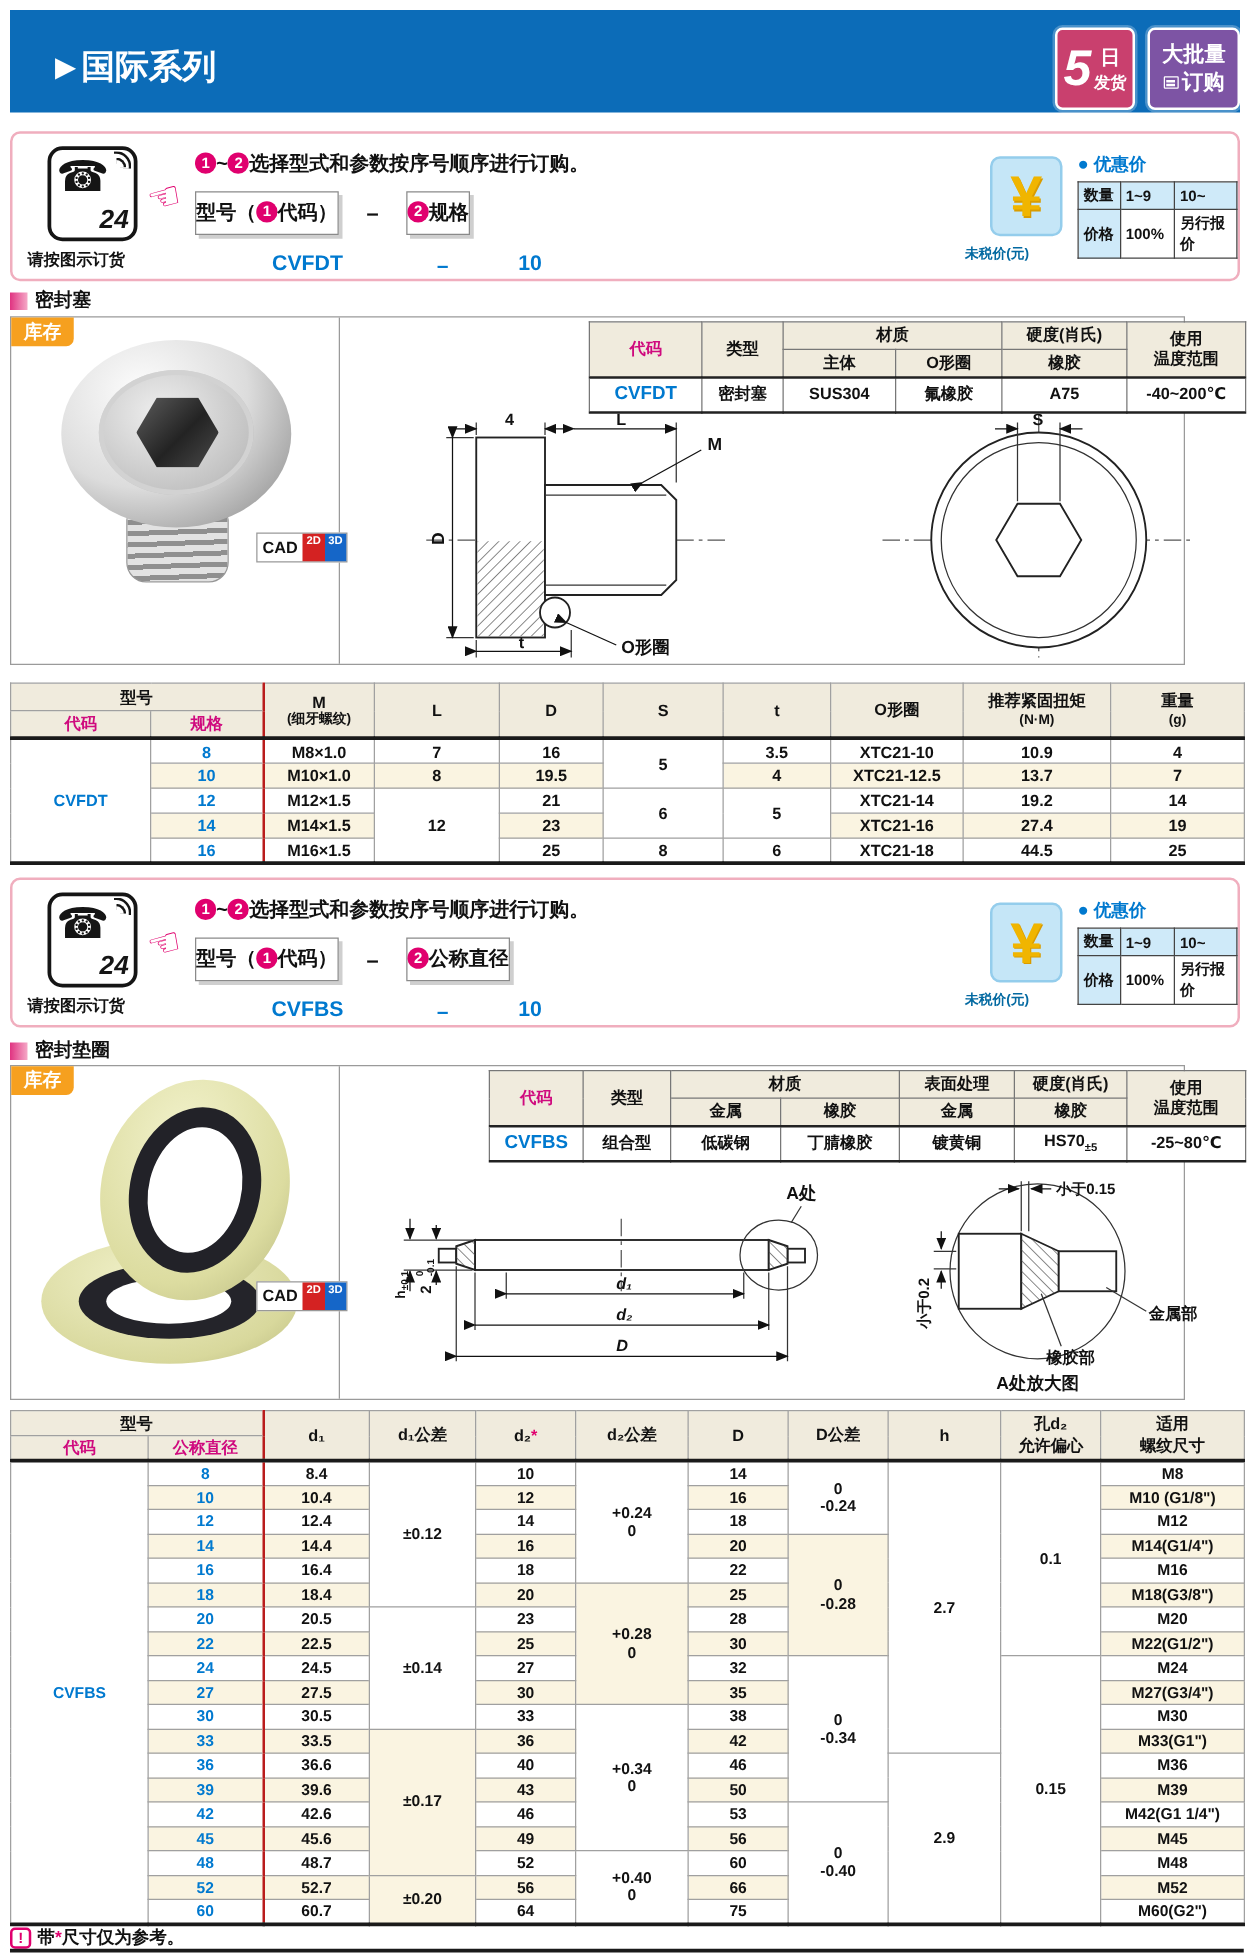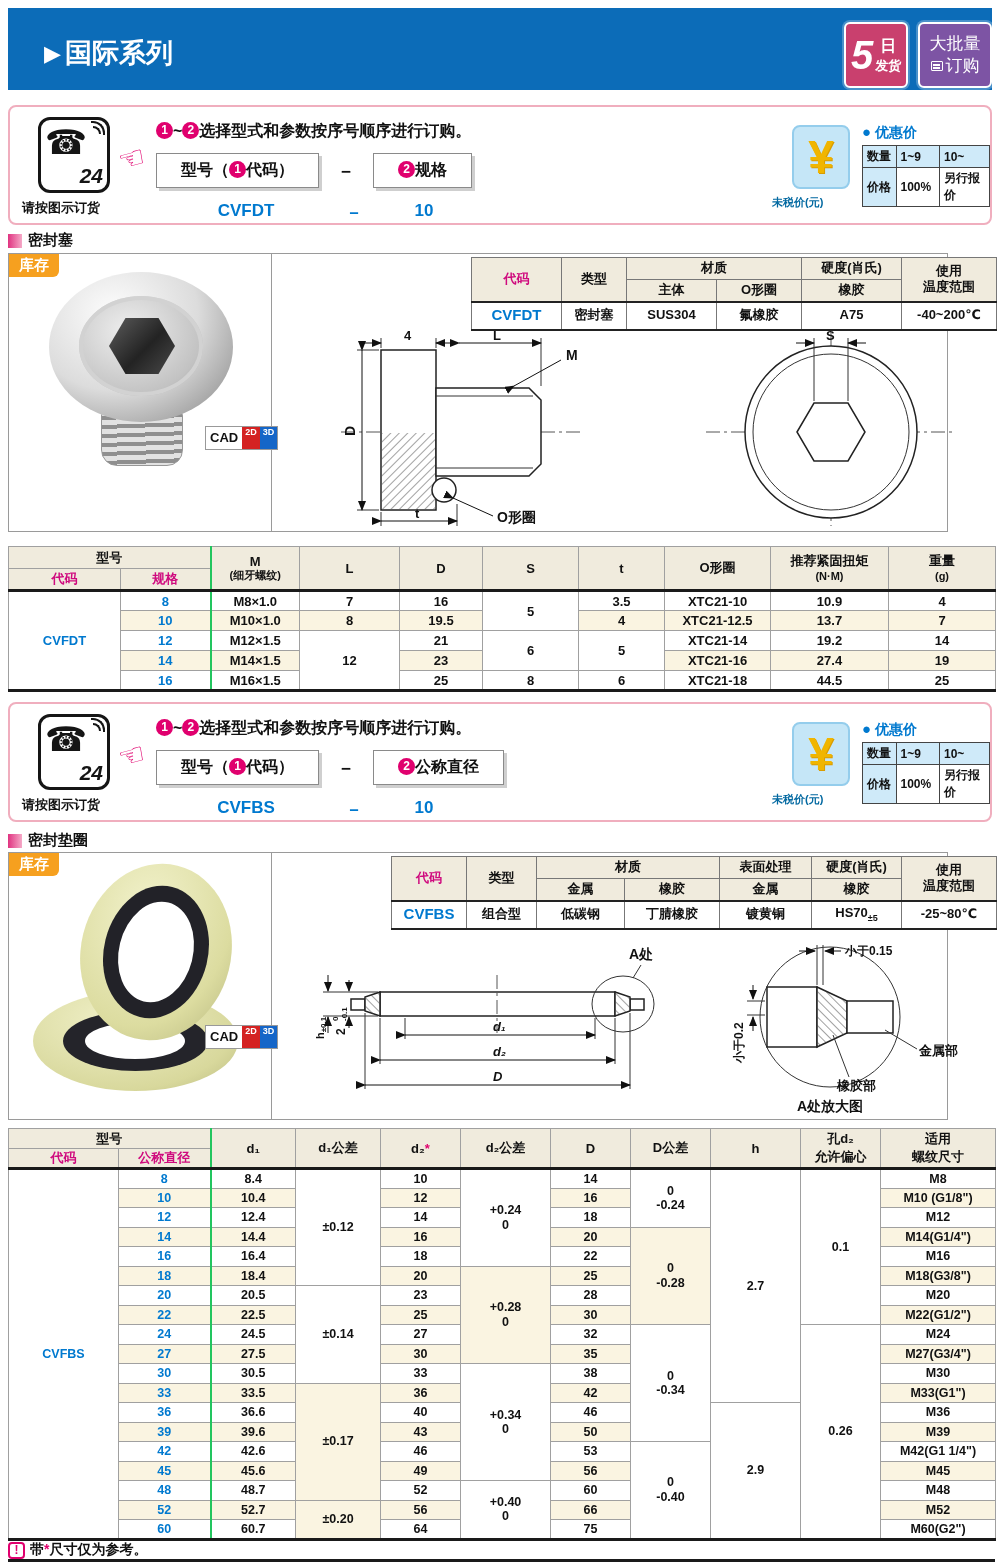"大批量" .badge.bulk span { font-weight: 400 -> 700 }
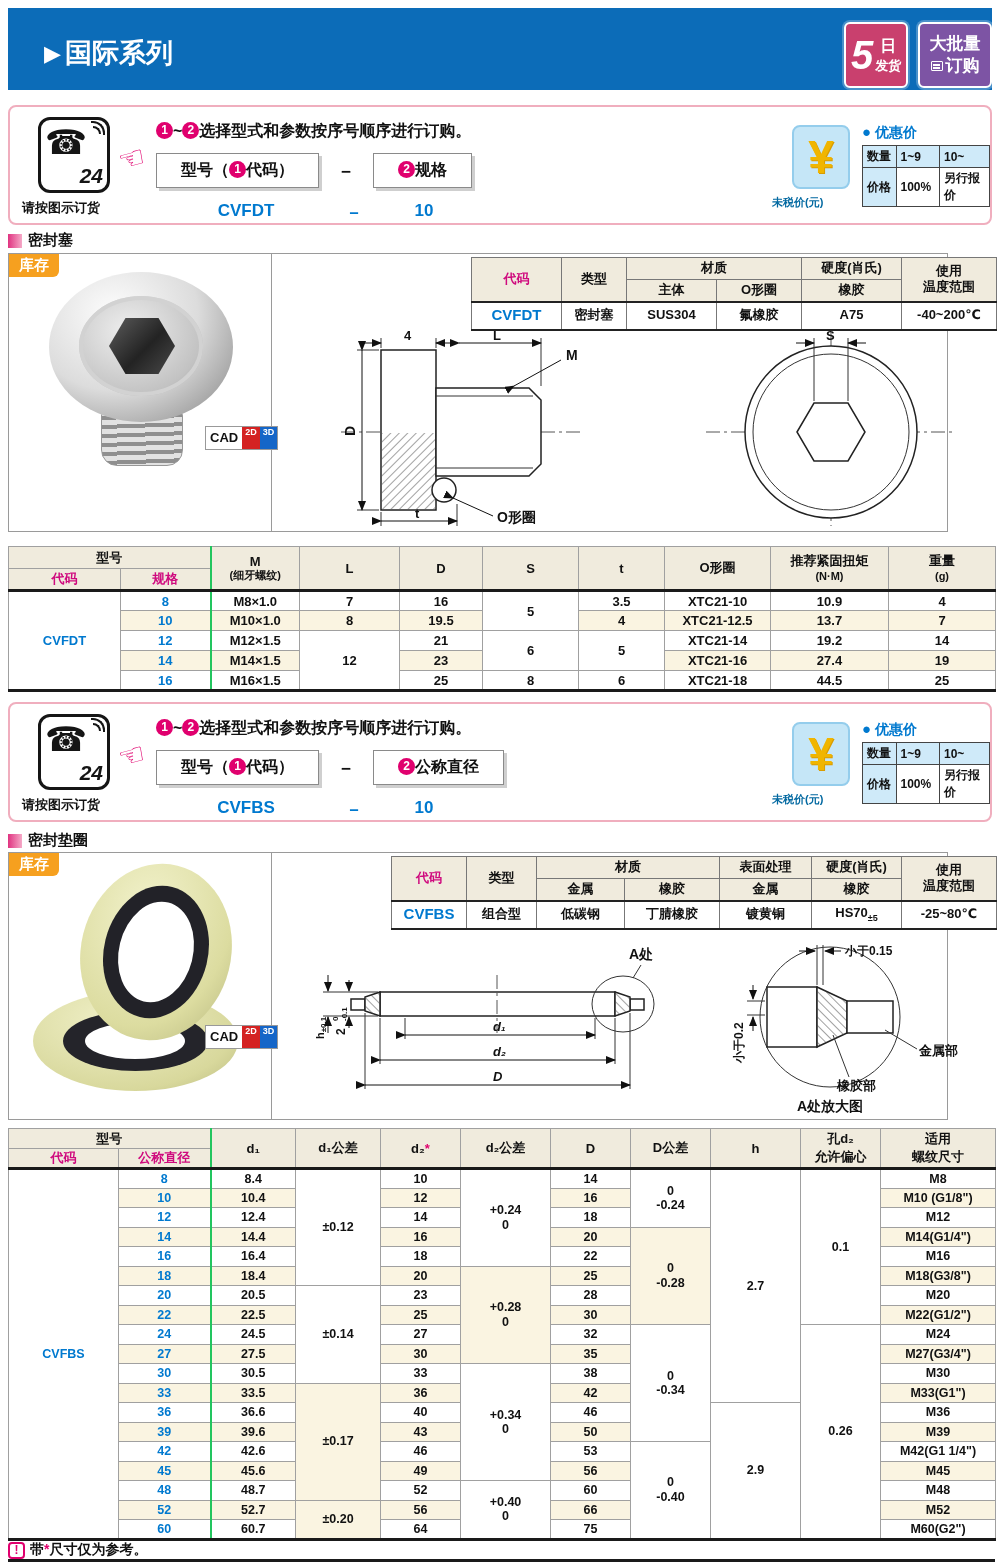"型号（ 1 代码）" .fbox { padding: 6px 24px -> 6px 0 }
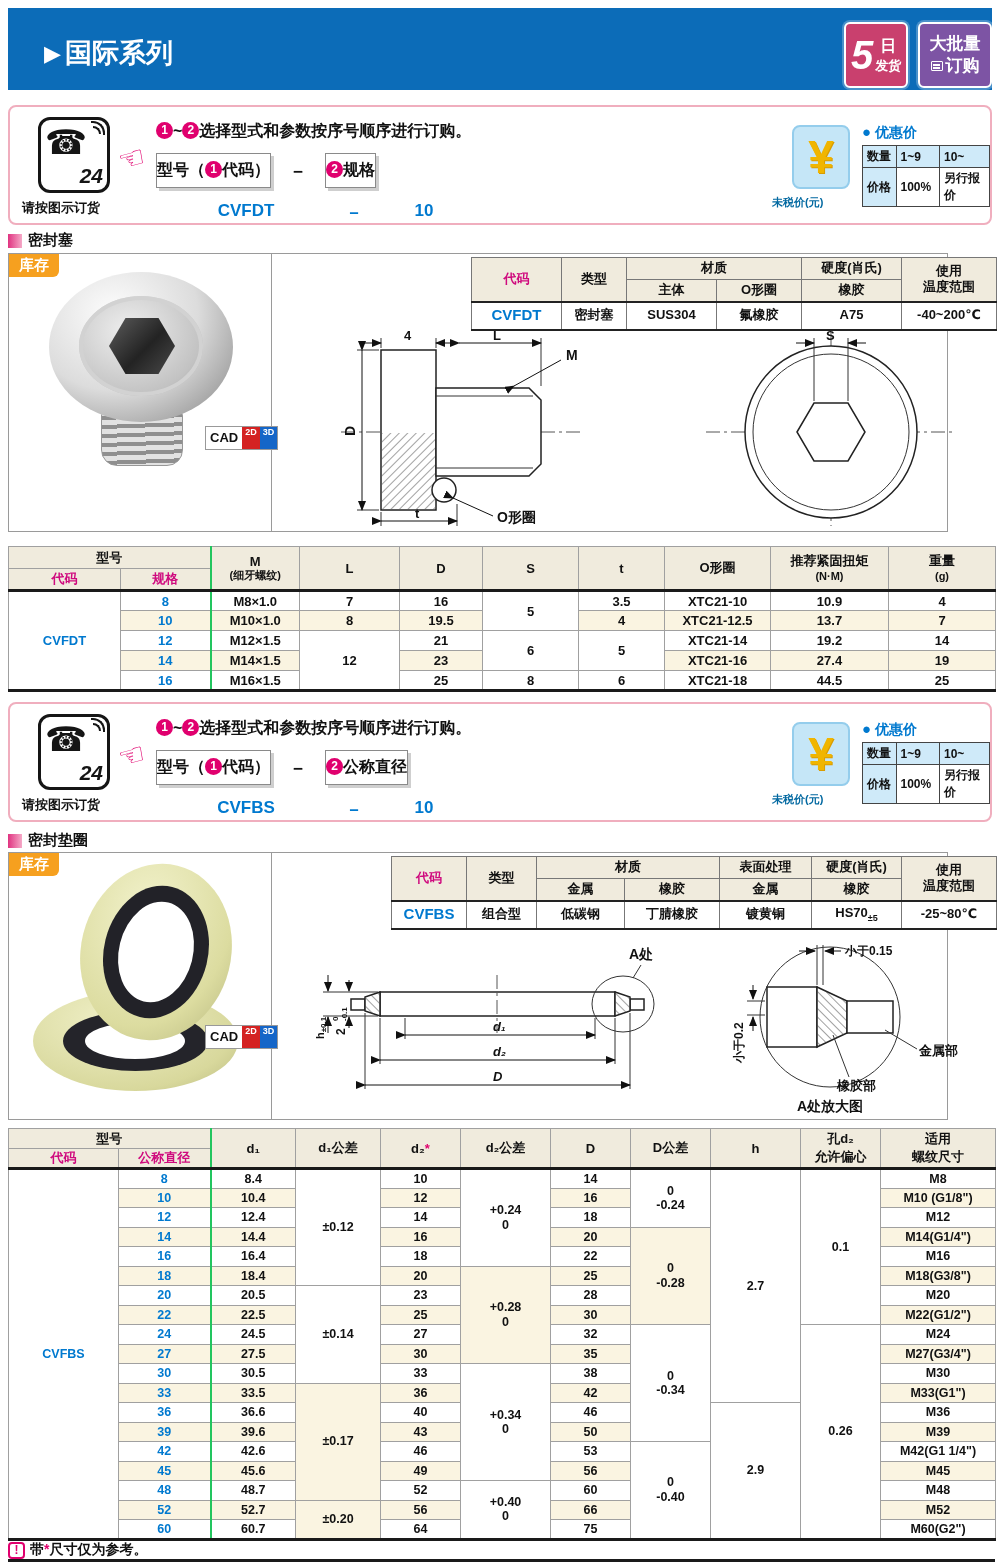"型号" .dtable .hv { border-right: 2px solid #22c55e -> 2px solid #b91c1c }
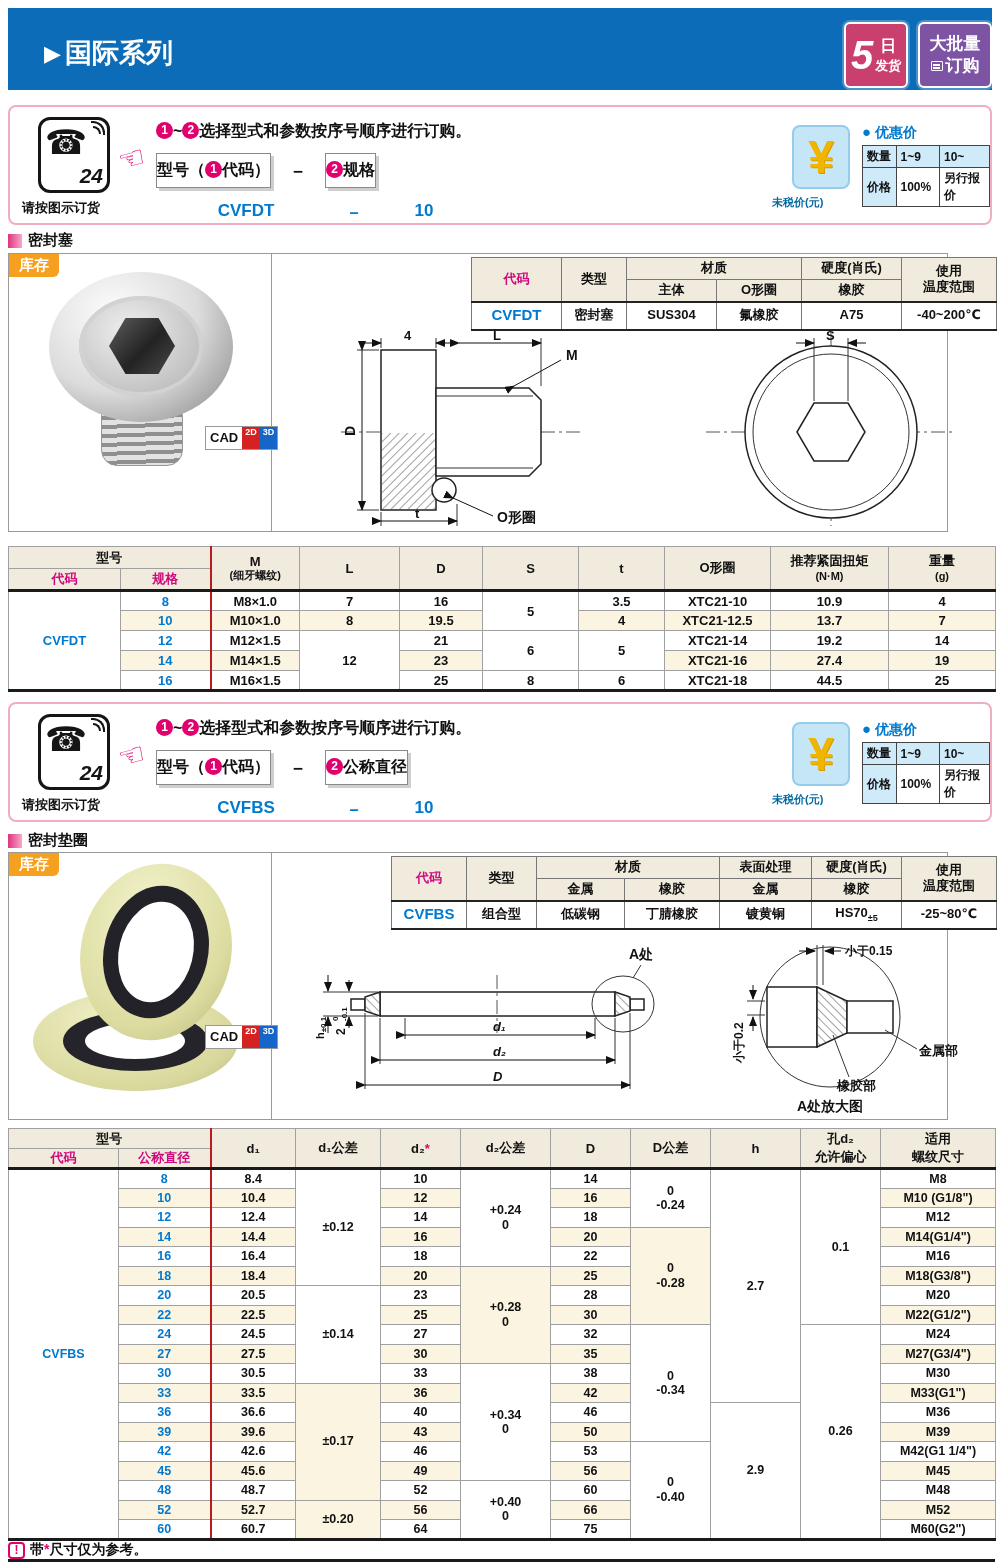"0.26" td { text: 0.26 -> 0.15 }
